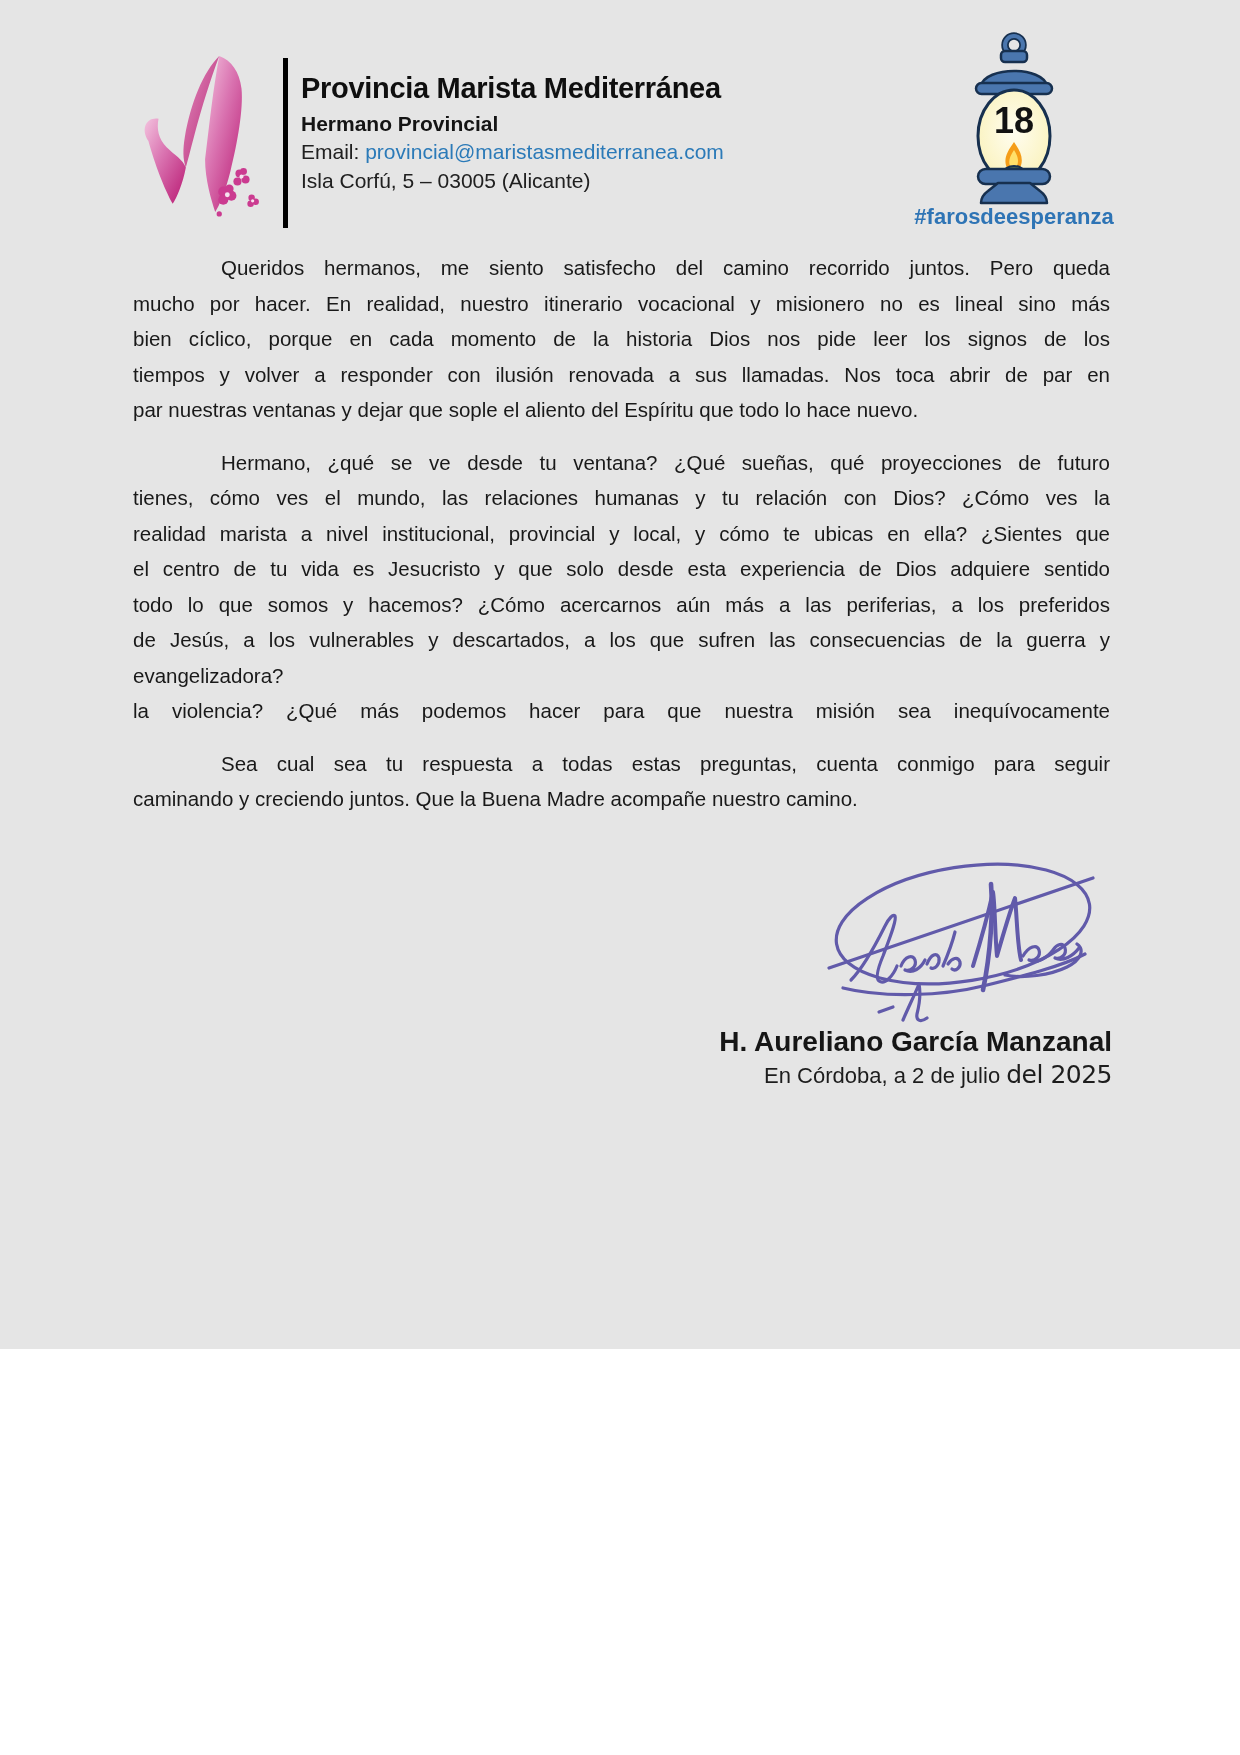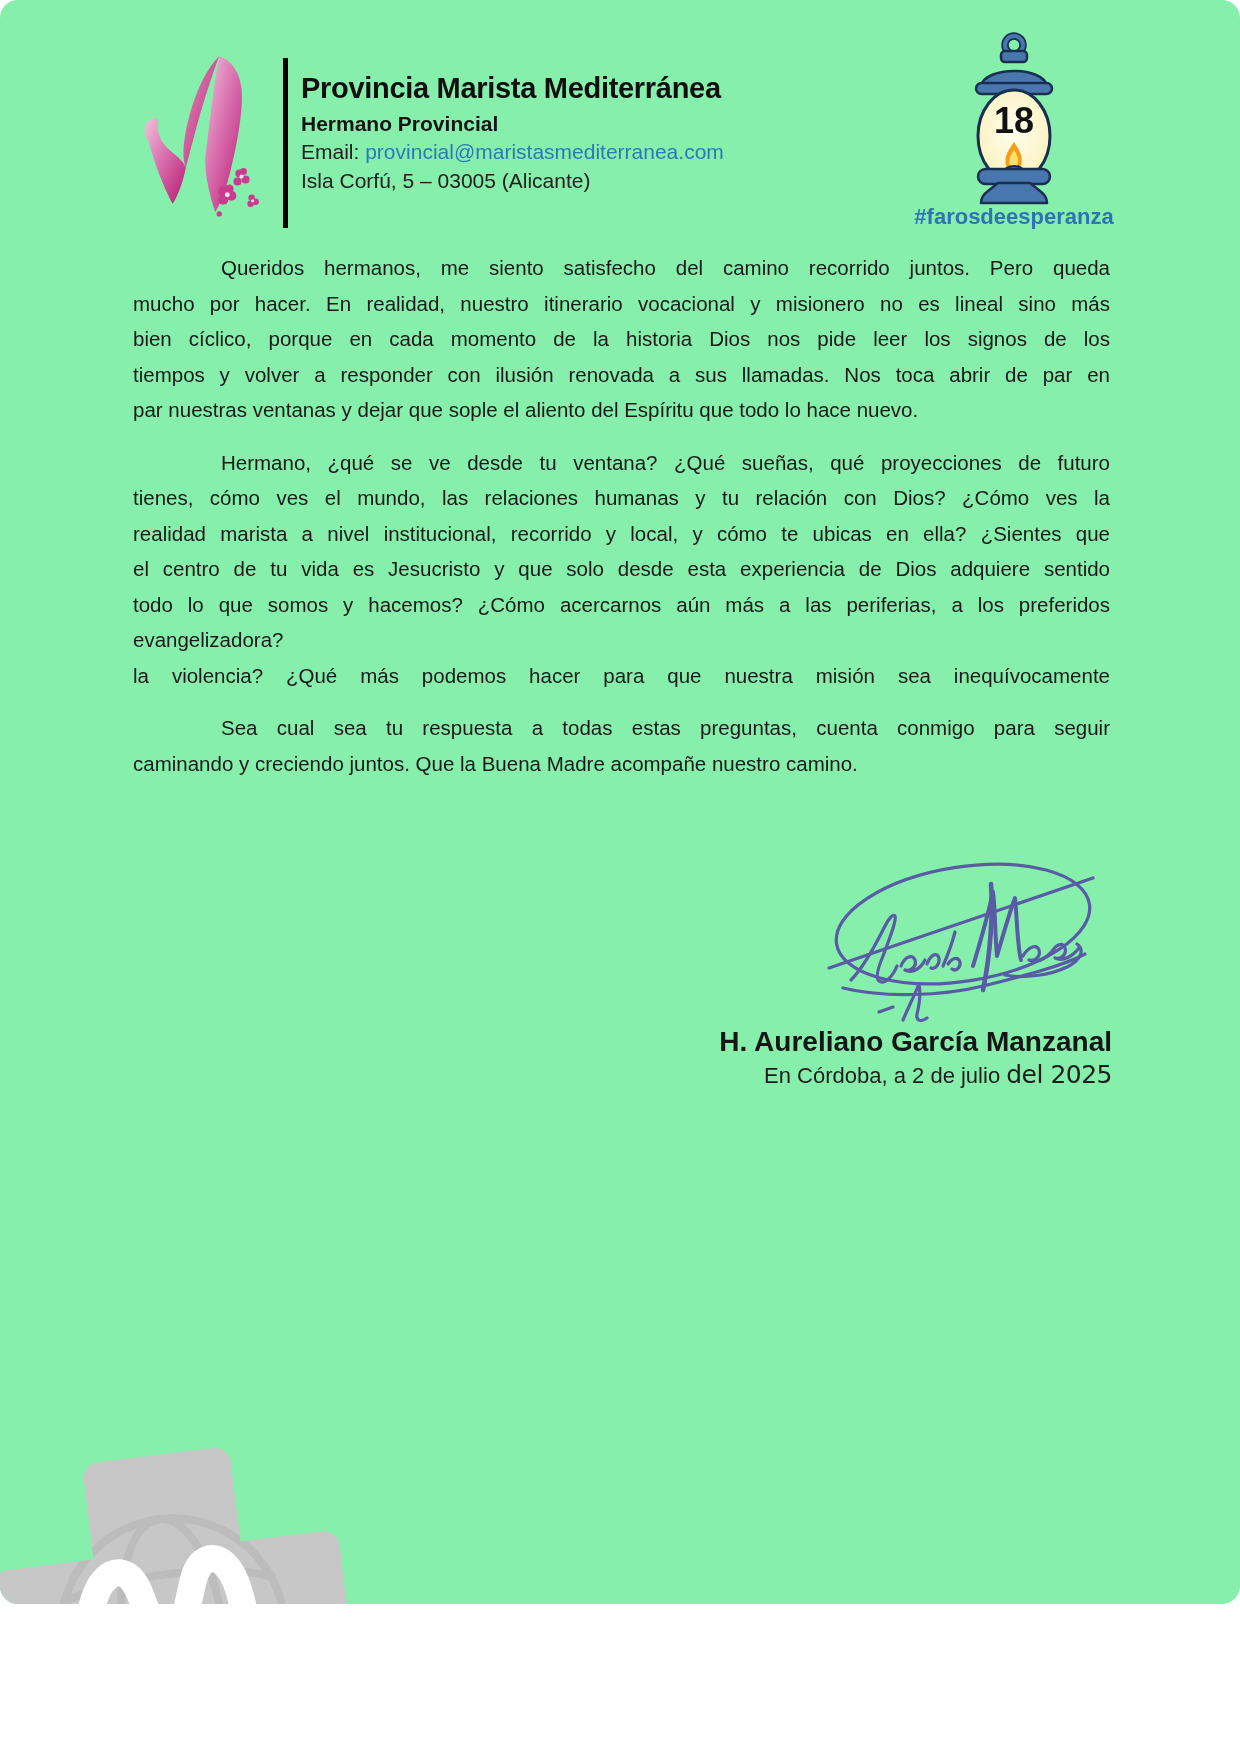"Provincia Marista Mediterránea" .page { background: #86efac -> #e5e5e5; border-radius: 18px -> none; height: 1604px -> 1349px }
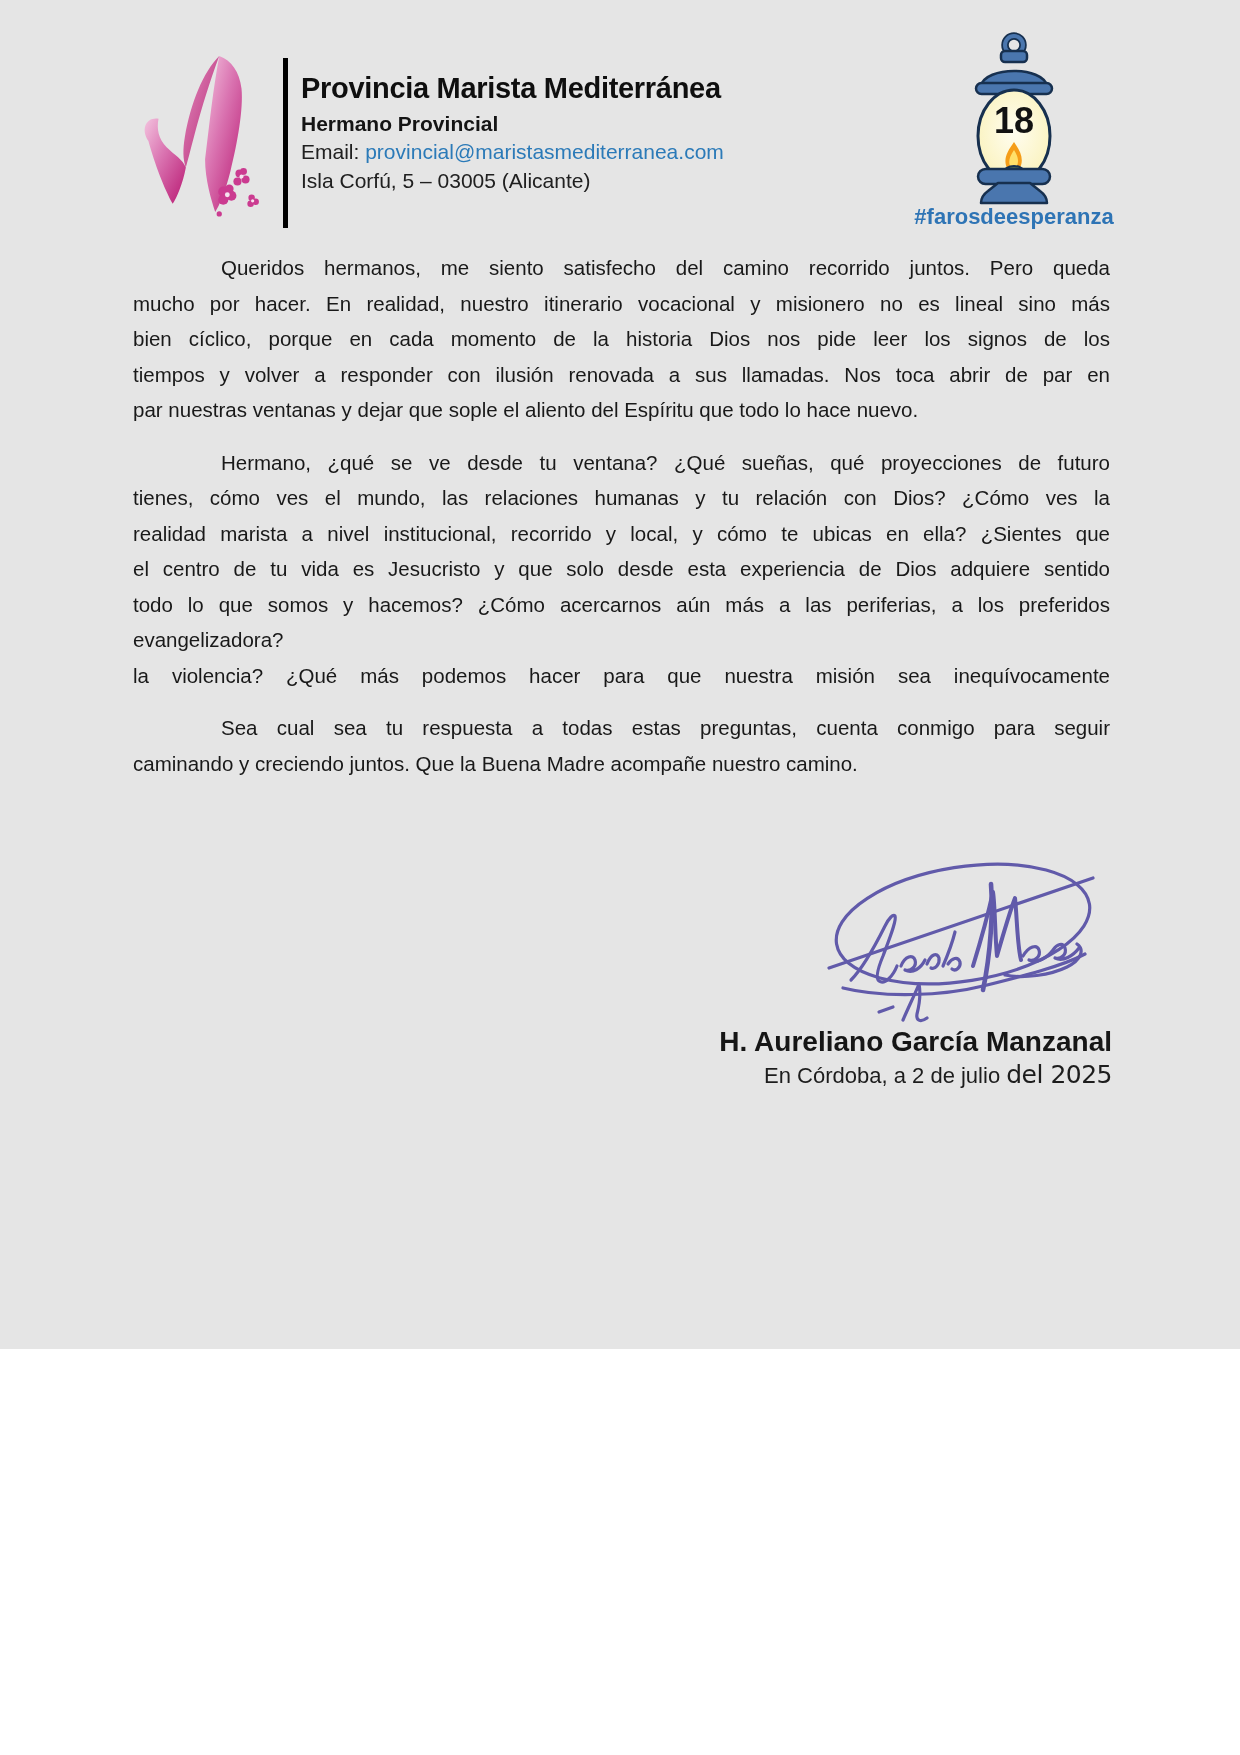"realidad marista a nivel institucional," div.line { text: recorrido -> provincial }
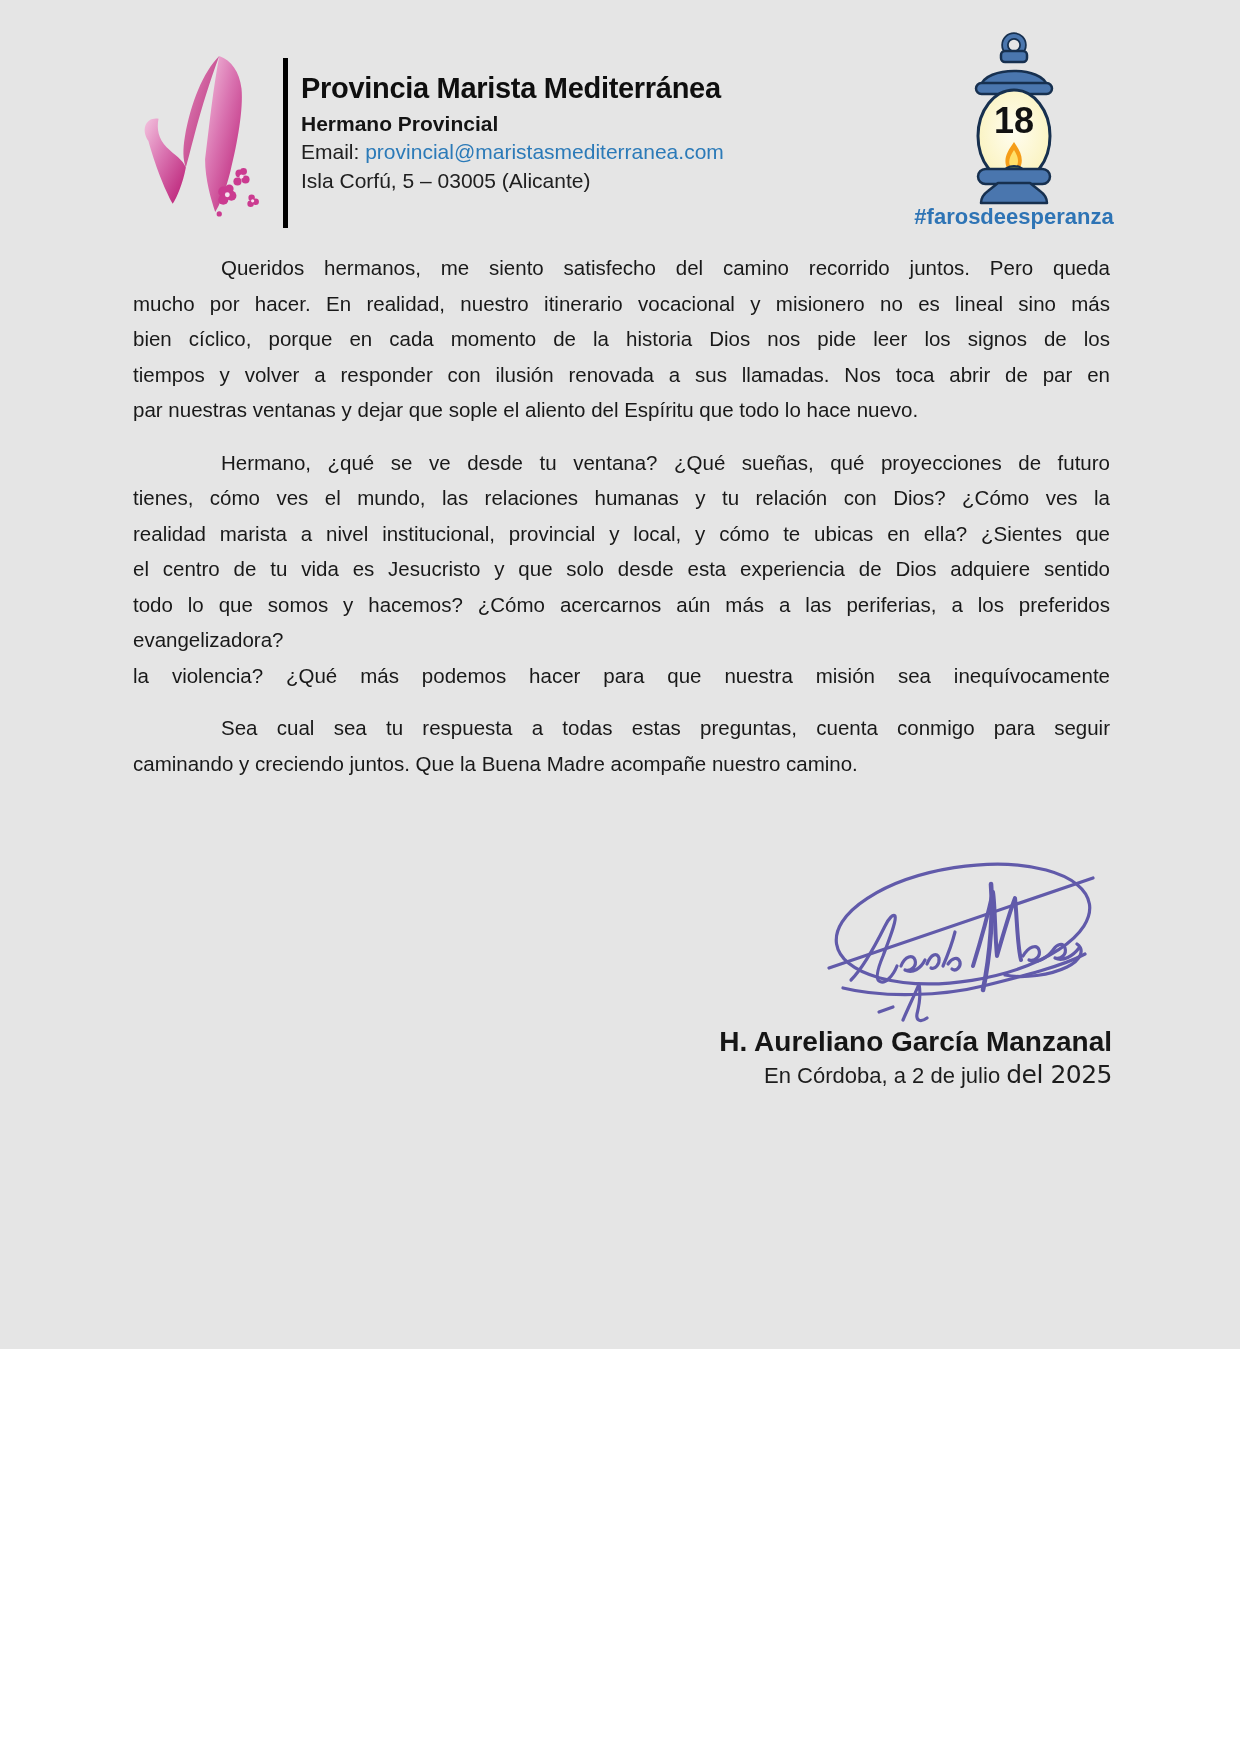"de Jesús, a los vulnerables" div.line { html: none -> <div>de Jesús, a los vulnerables y descartados, a los que sufren las consecuencias de la guerra y</div> }
